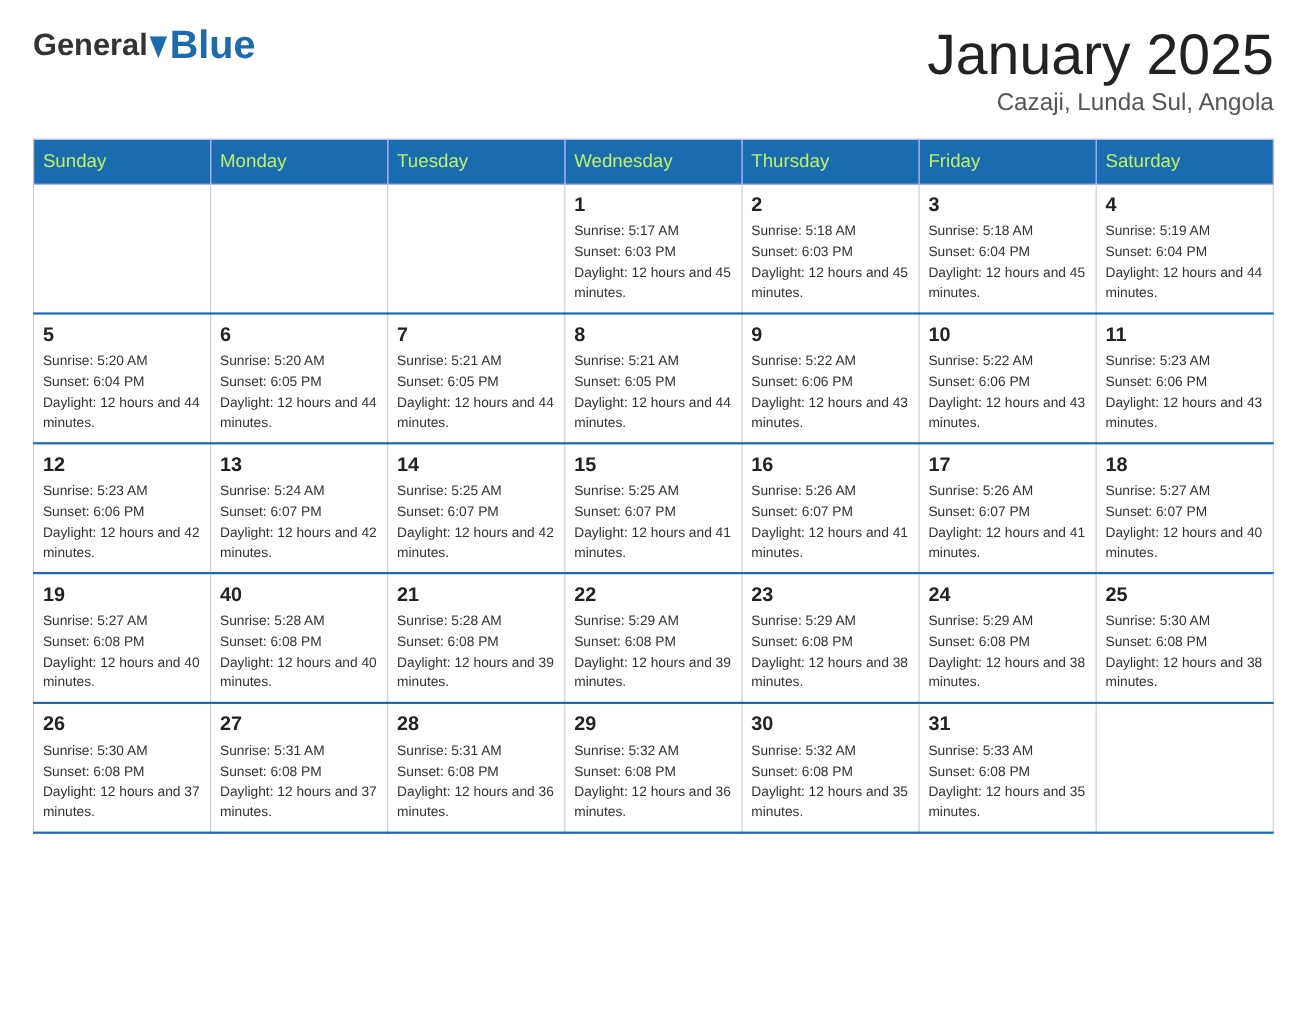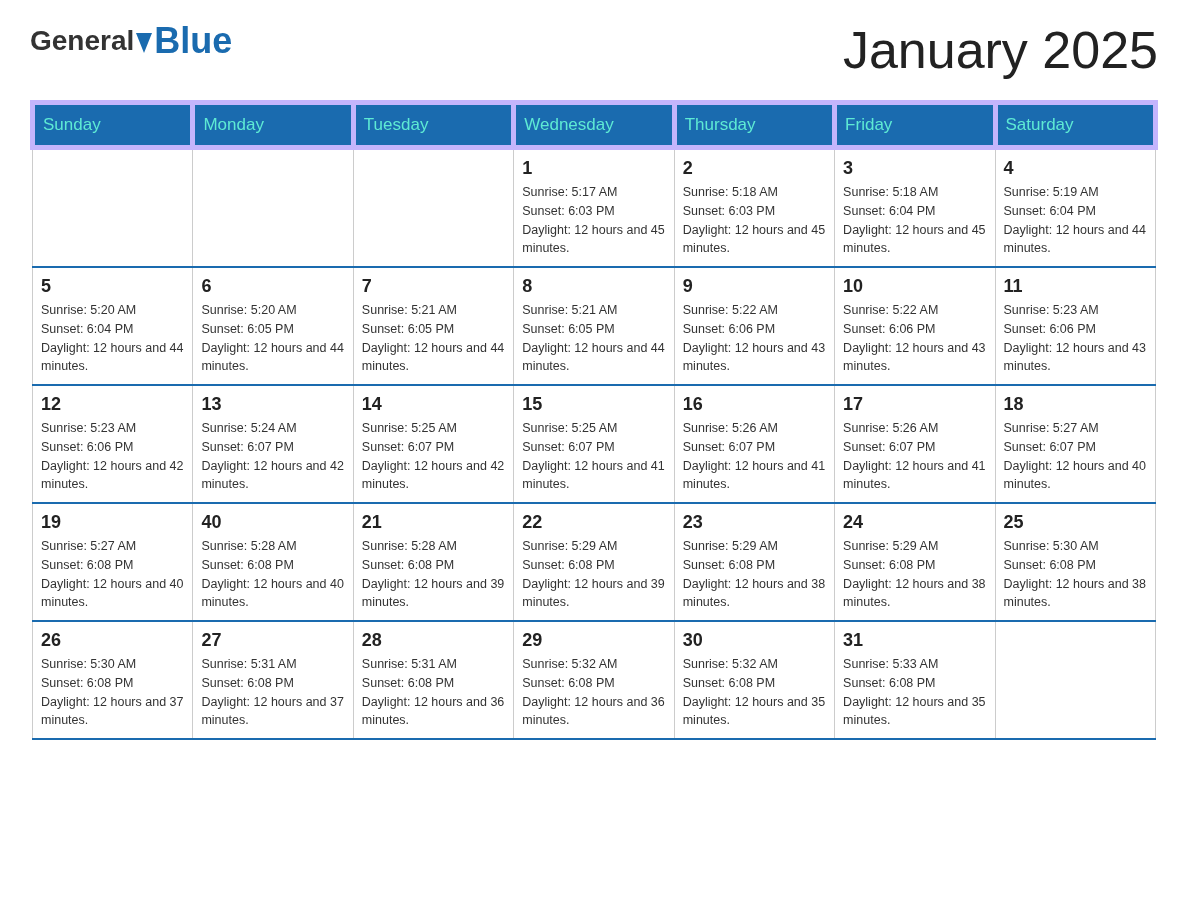"Cazaji, Lunda Sul, Angola" div.subtitle { html: none -> <div>Cazaji, Lunda Sul, Angola</div> }
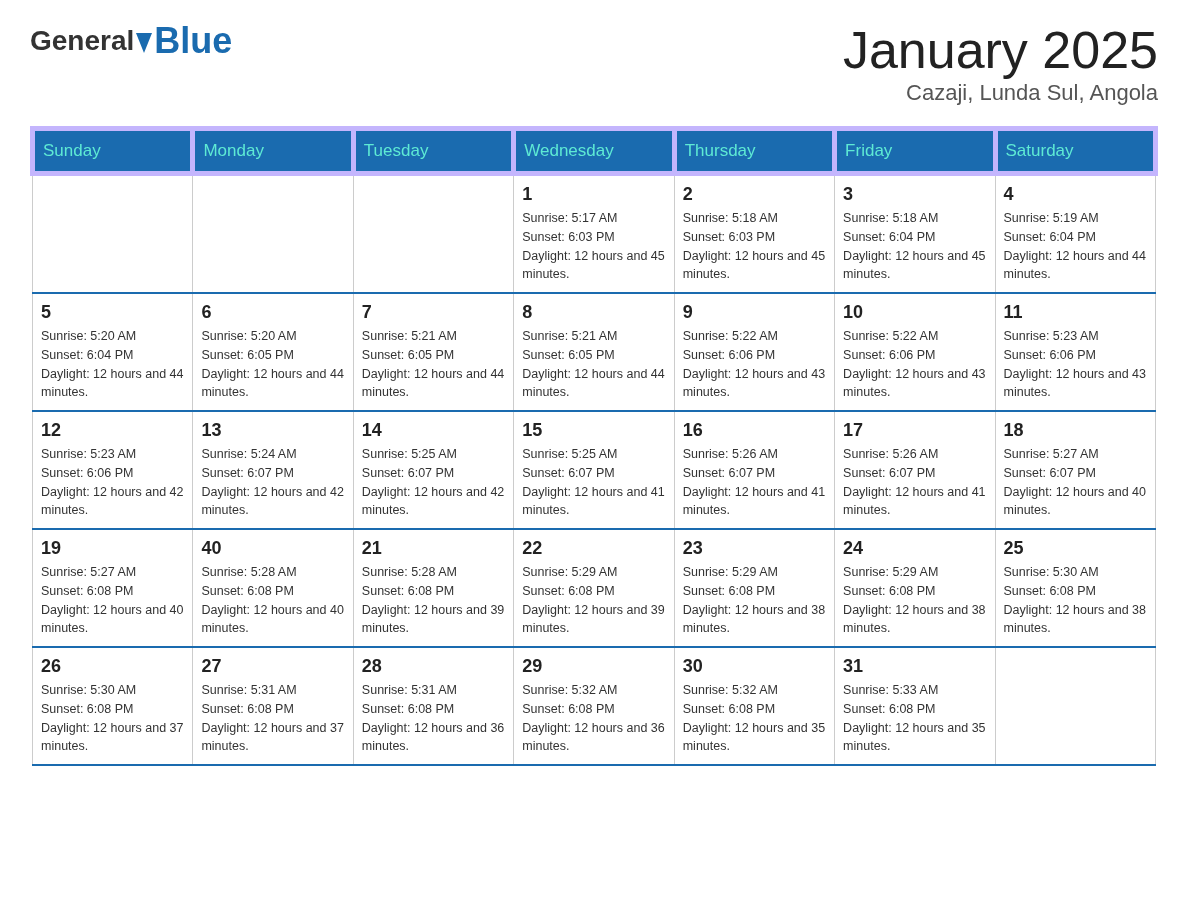"Sunday" .calendar thead th { border: 5px solid #c4b5fd -> 1px solid #c4b5fd; color: #5eead4 -> #bef264 }
